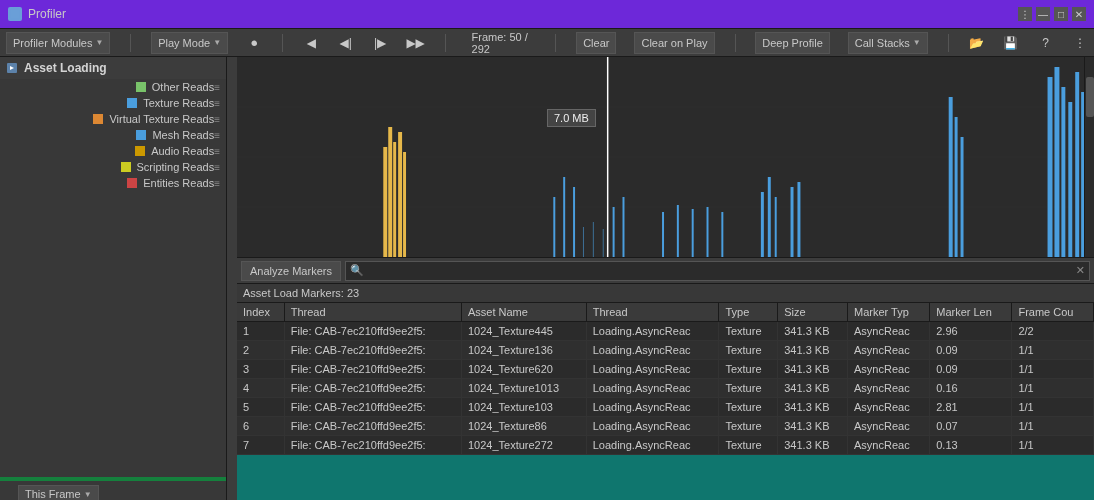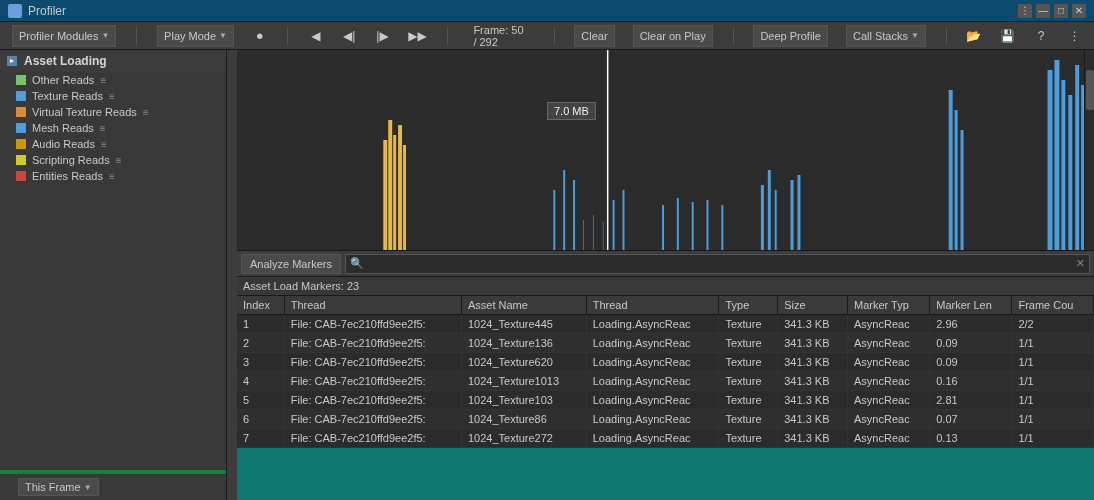"Profiler" .title-bar { background: #0c4a6e -> #6d28d9; height: 22px -> 29px }
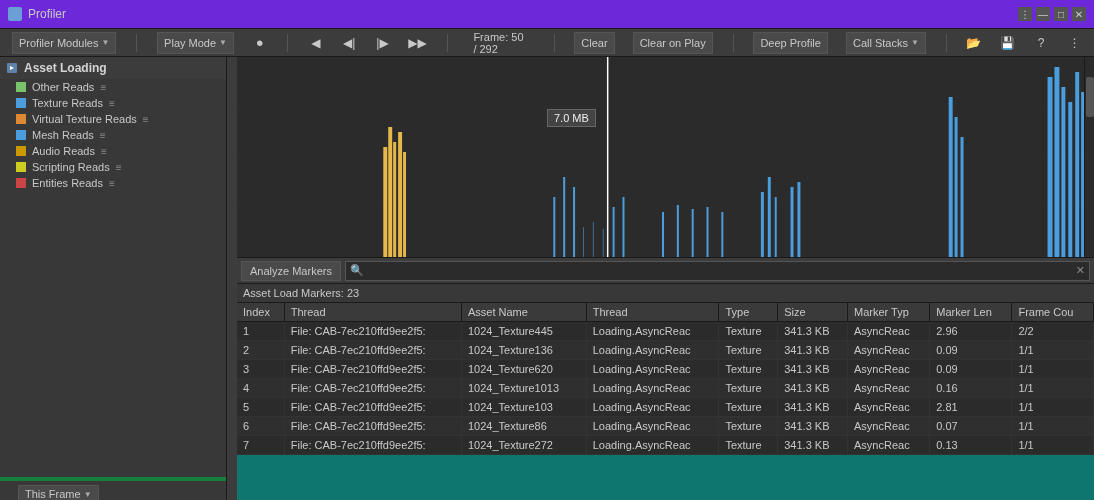"Profiler Modules" .toolbar { padding: 0 12px -> 0 6px }
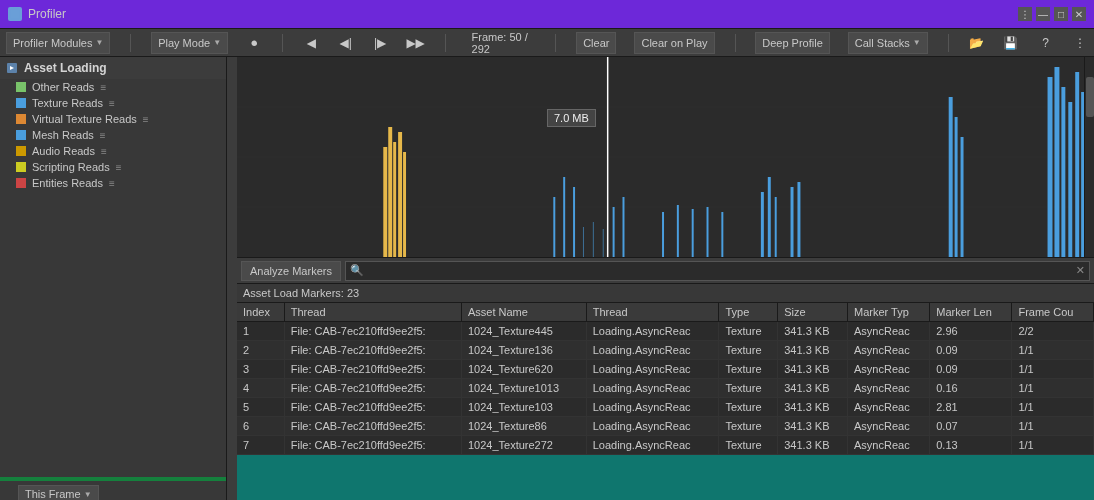"Other Reads" .legend-item { gap: 6px -> none; justify-content: flex-start -> flex-end }
